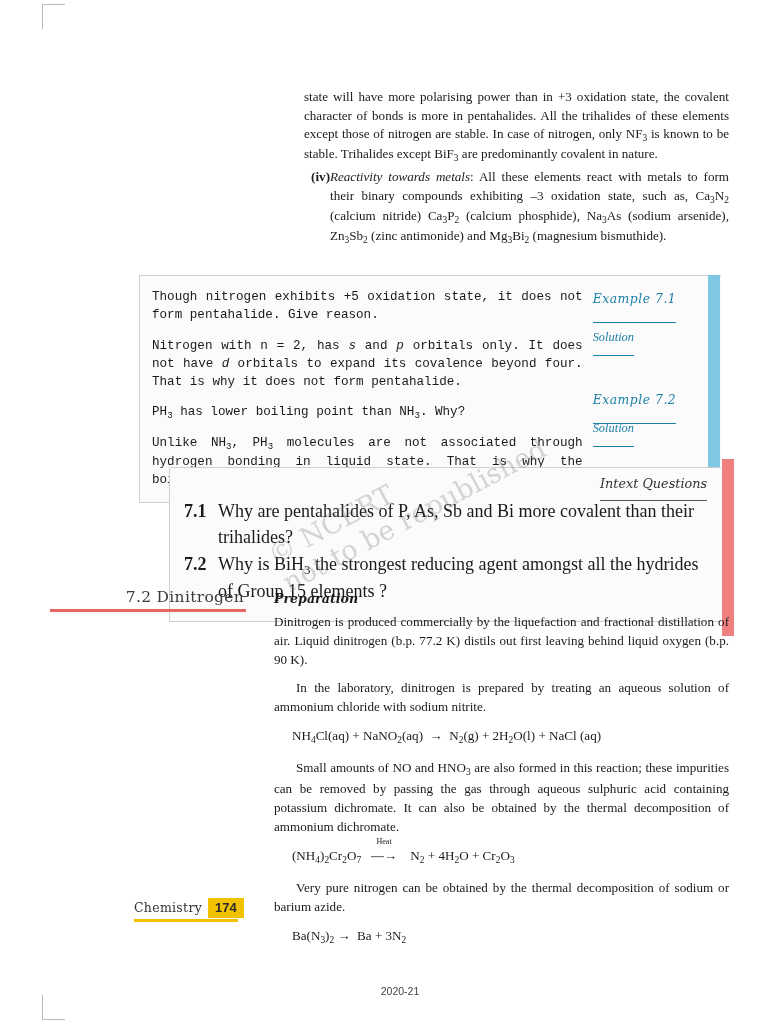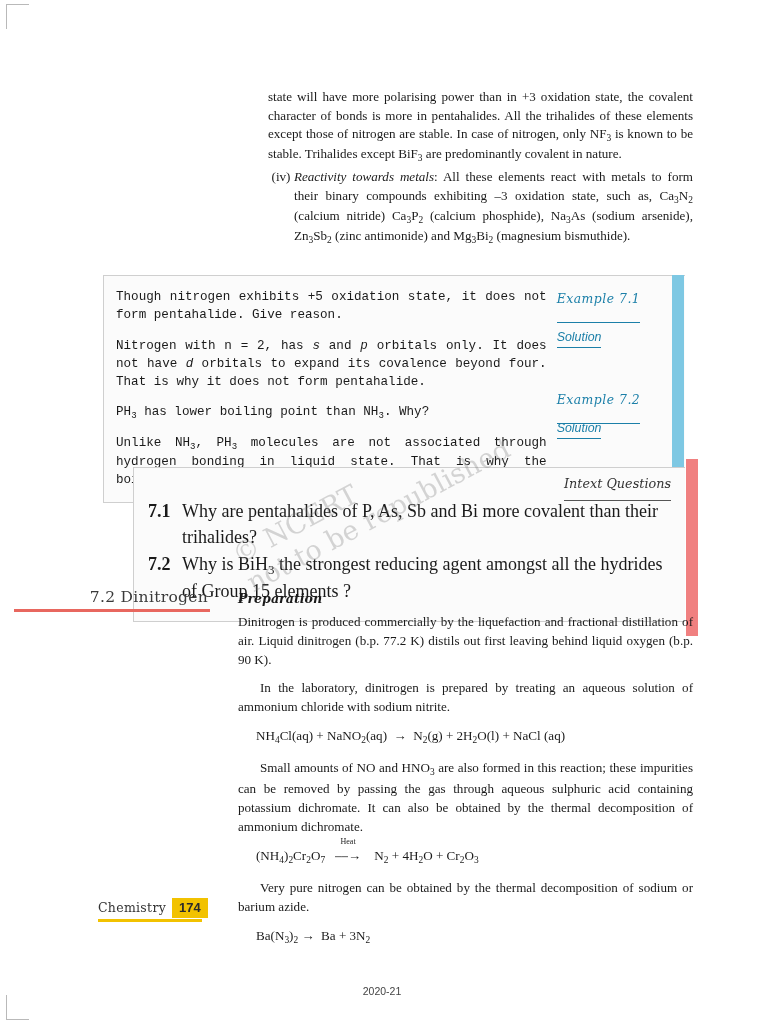"state will have more polarising" .page { margin-left: none -> 36px }
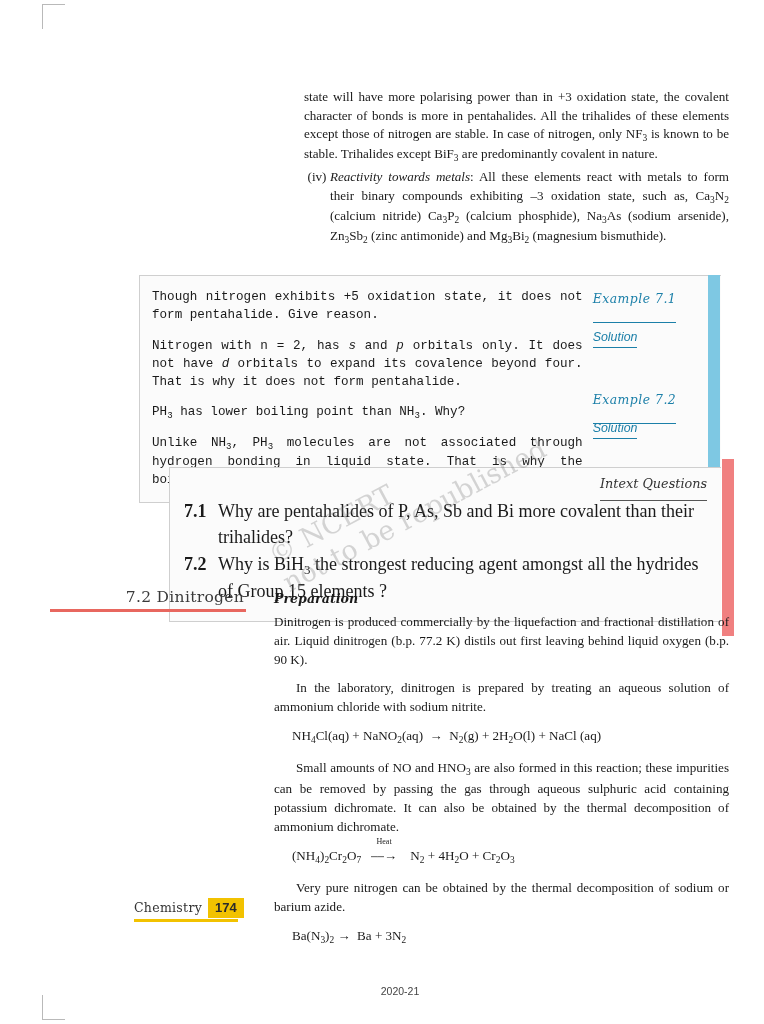"(iv)" .hang .mark { font-weight: none -> bold; text-align: center -> right }
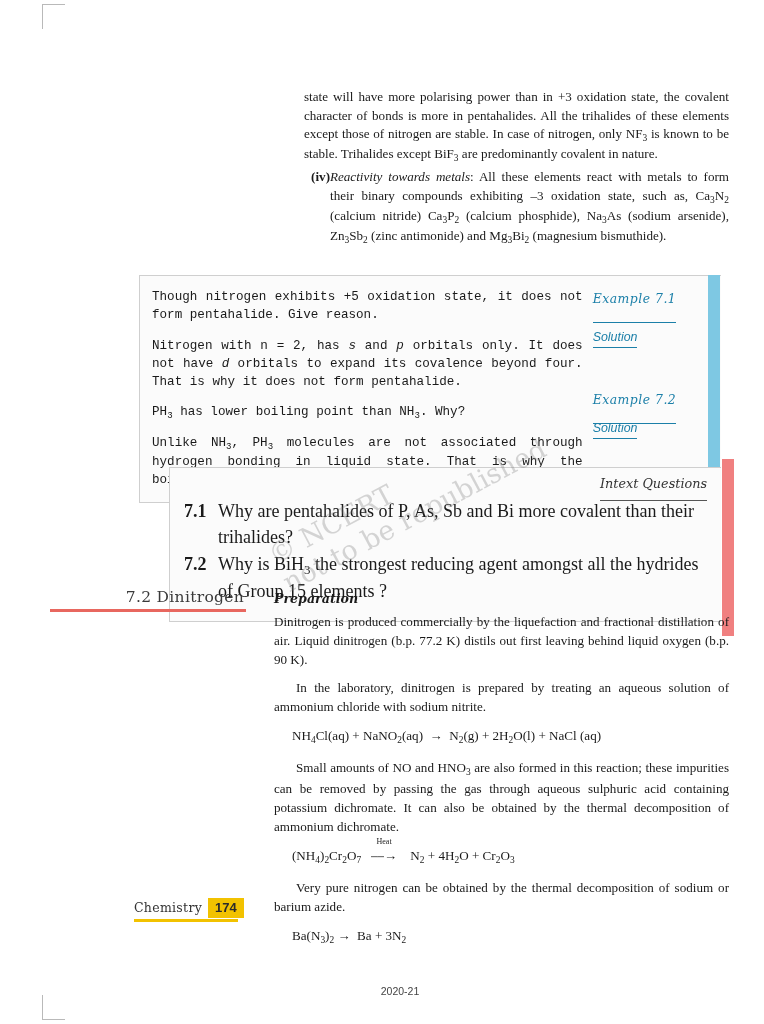"Solution" .sol-label { font-family: Liberation Sans, sans-serif -> Liberation Serif, serif; padding-bottom: 3px -> 10px }
